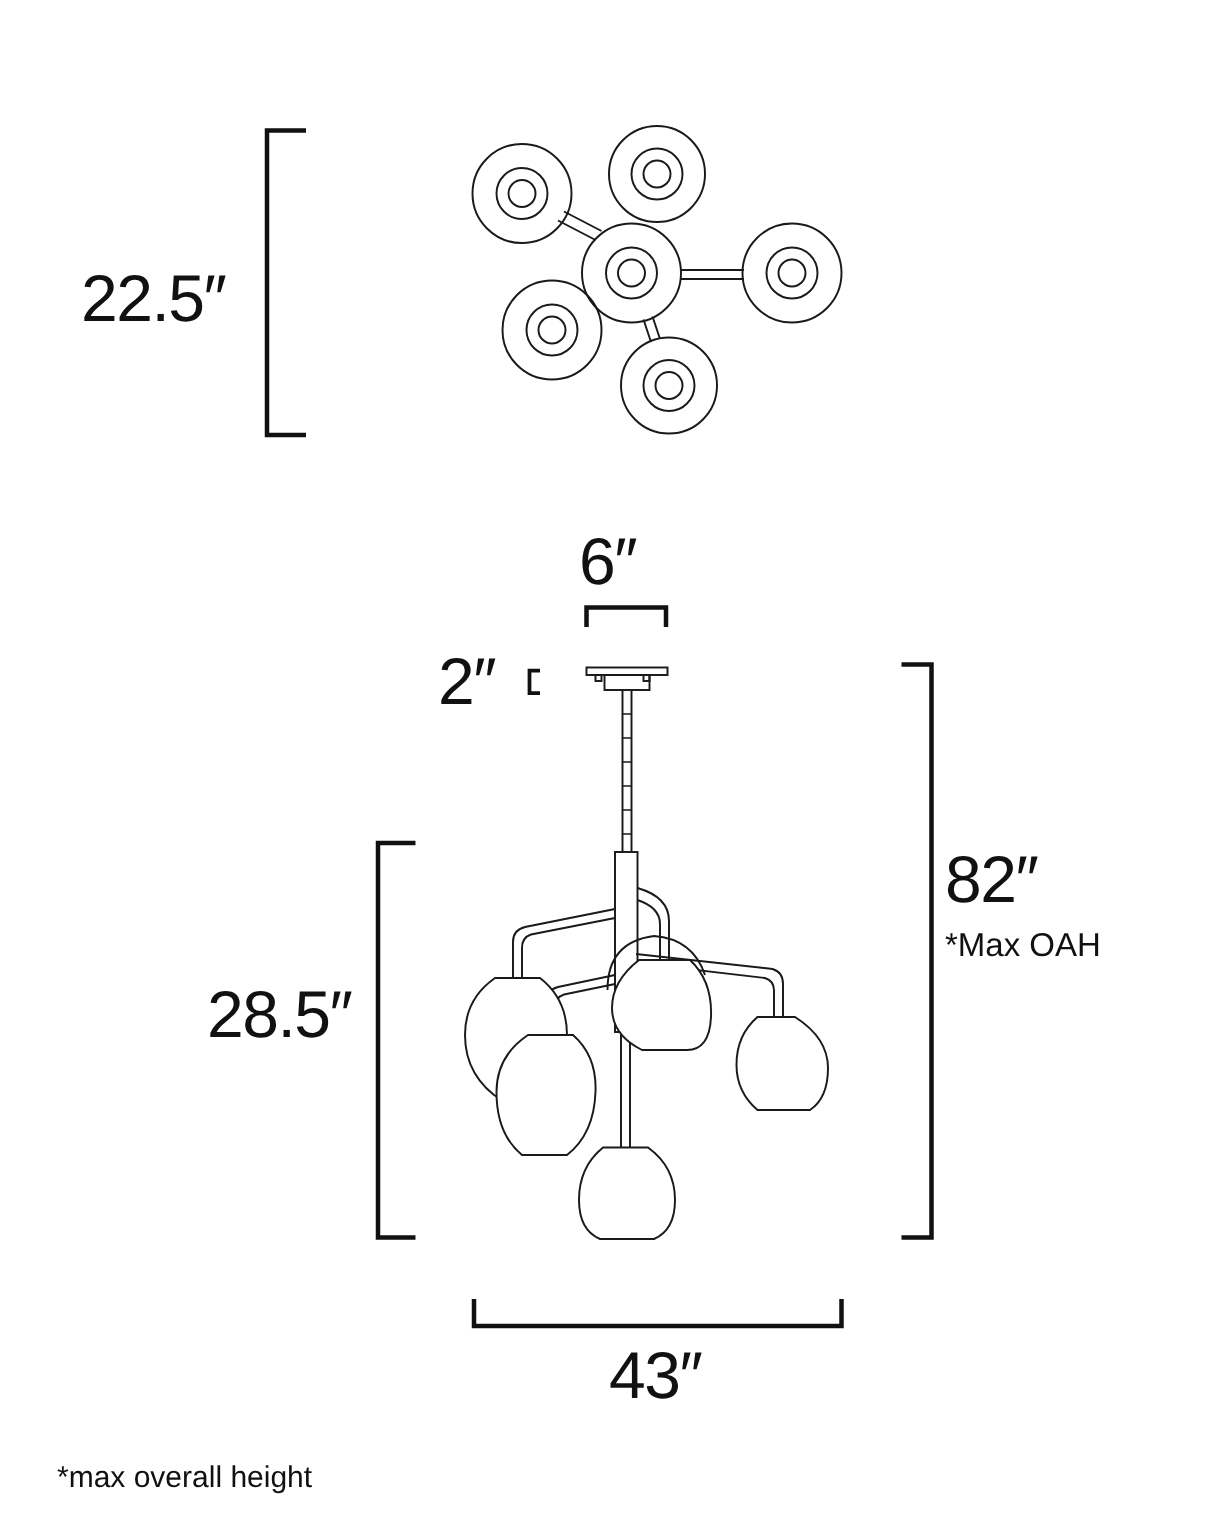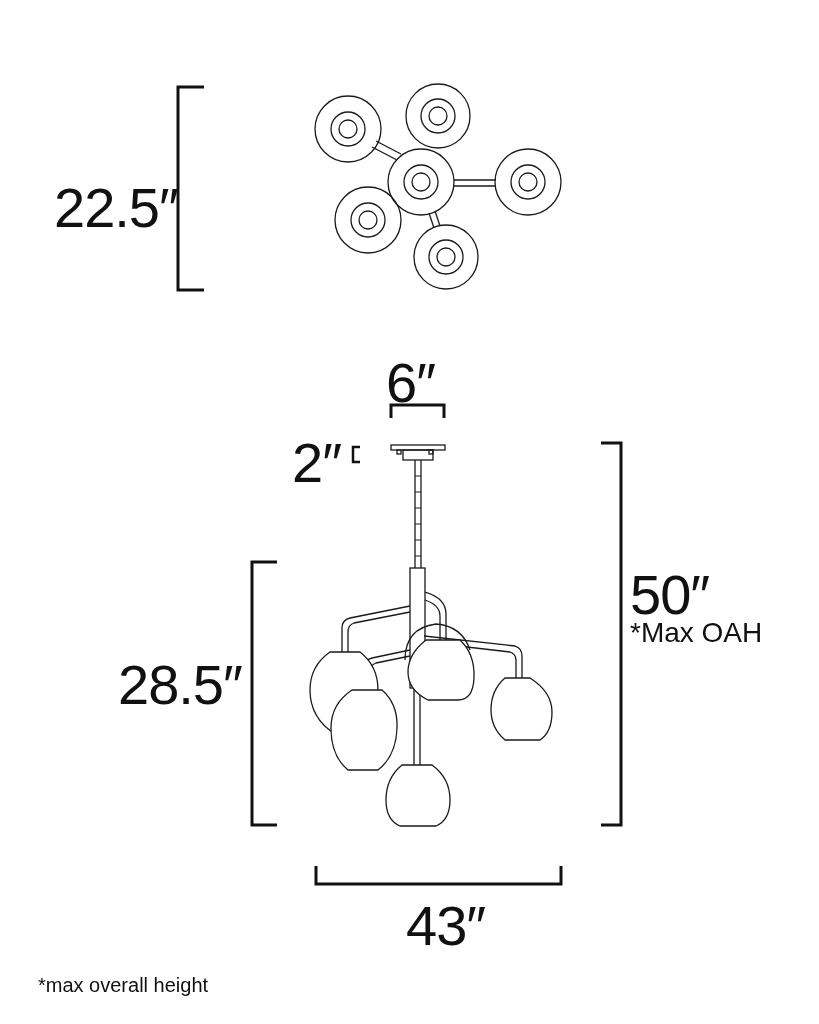"22.5″" .dim-lg { font-size: 56px -> 44px }
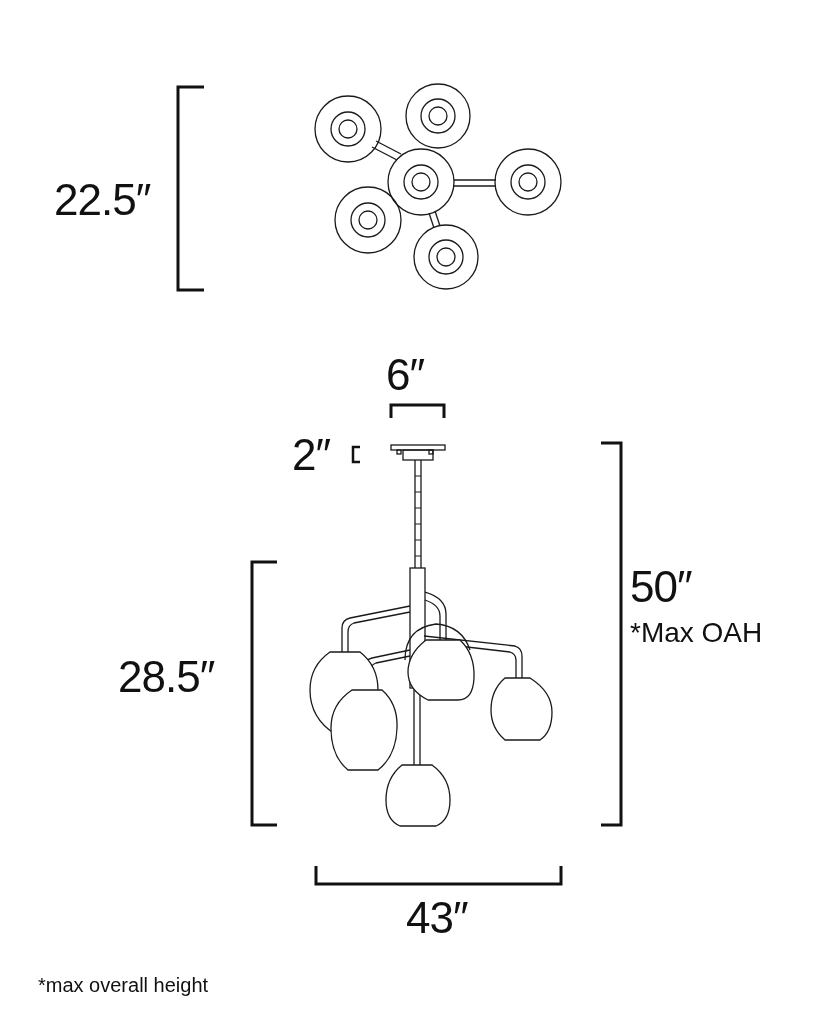"50″" div.lbl { text: 50 -> 82 }
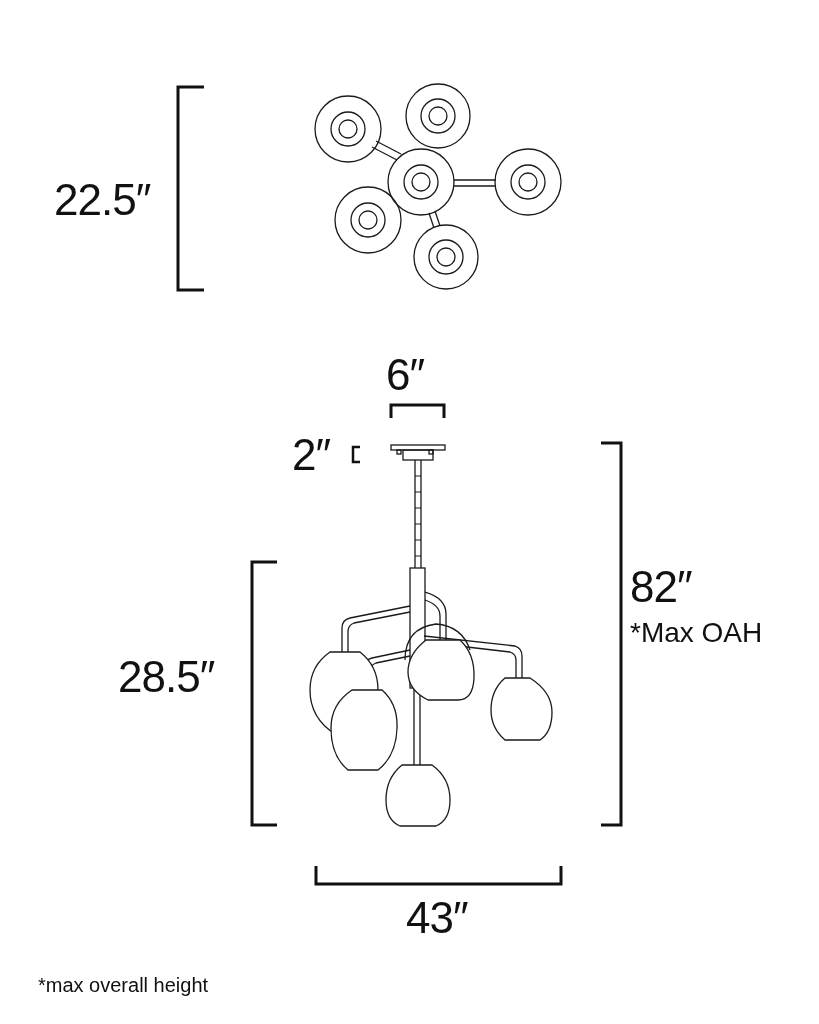"*Max OAH" .dim-sm { font-size: 28px -> 22px }
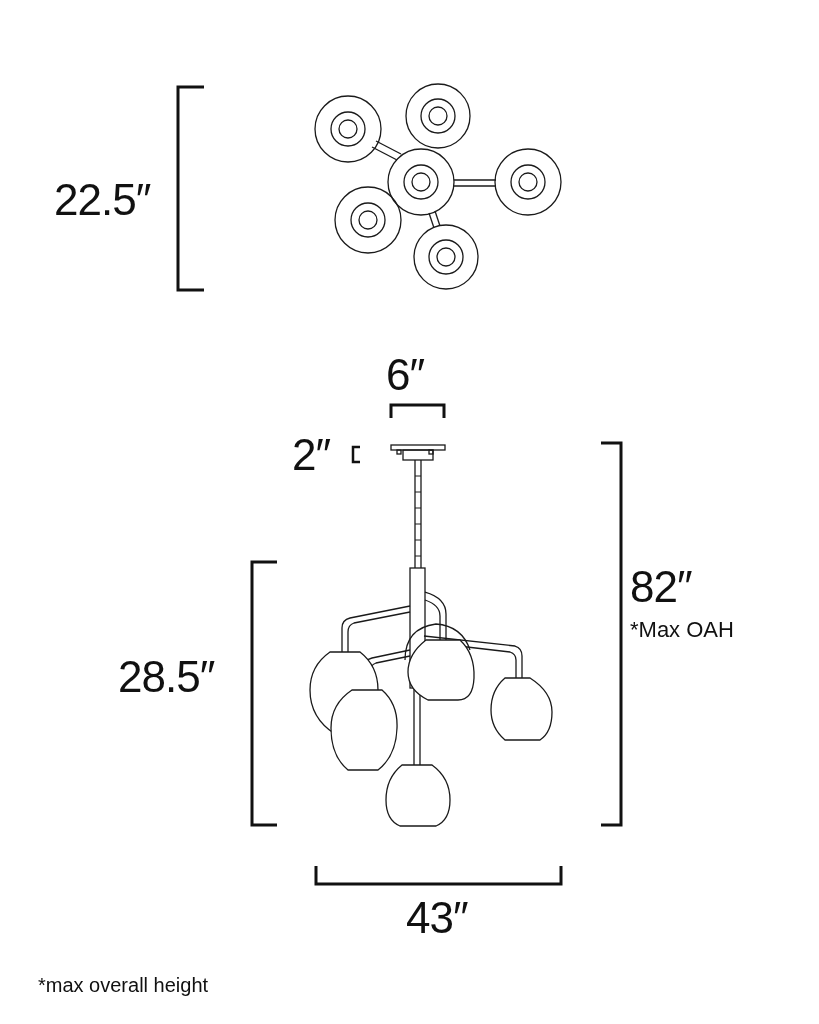"28.5″" div.lbl { left: 118px -> 138px }
